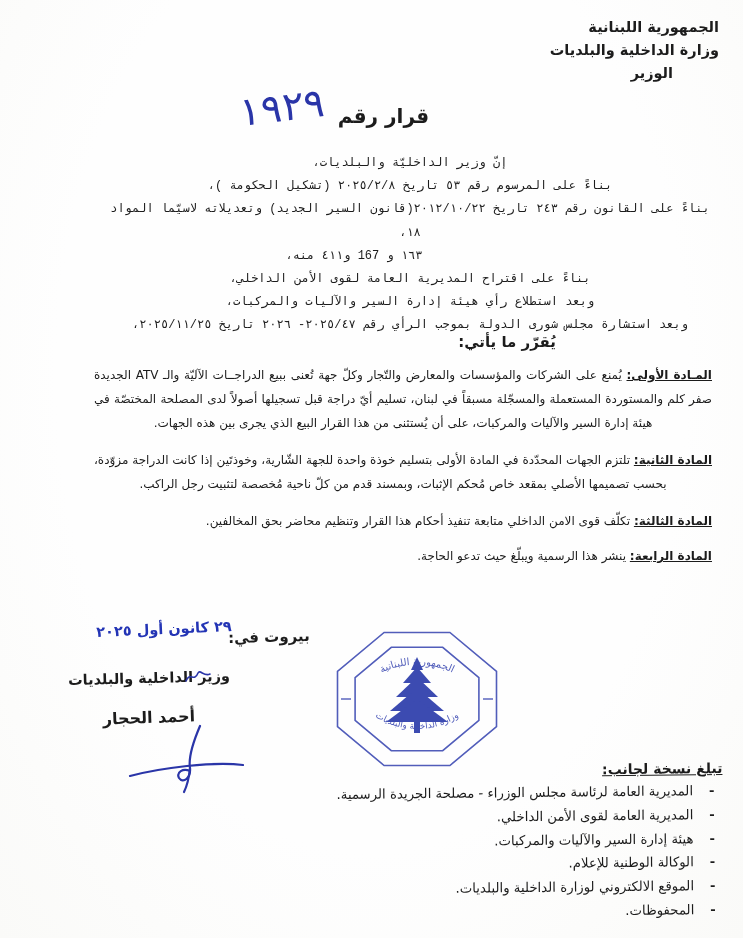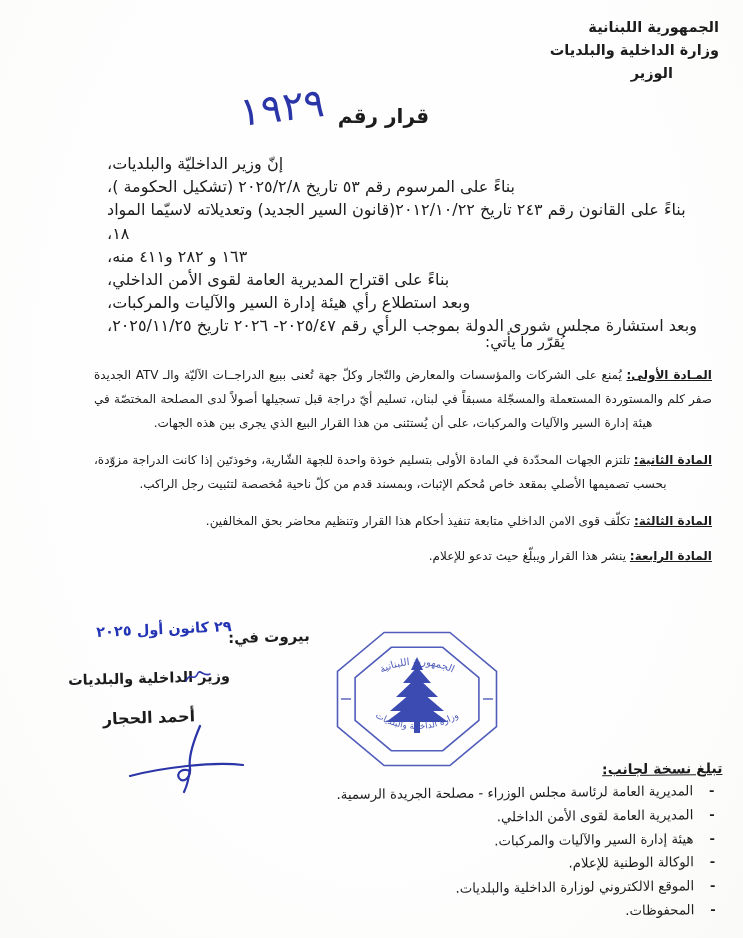"إنّ وزير الداخليّة والبلديات،" .preamble { font-family: none -> Liberation Mono, monospace; font-size: 16px -> 12px; text-align: left -> center }
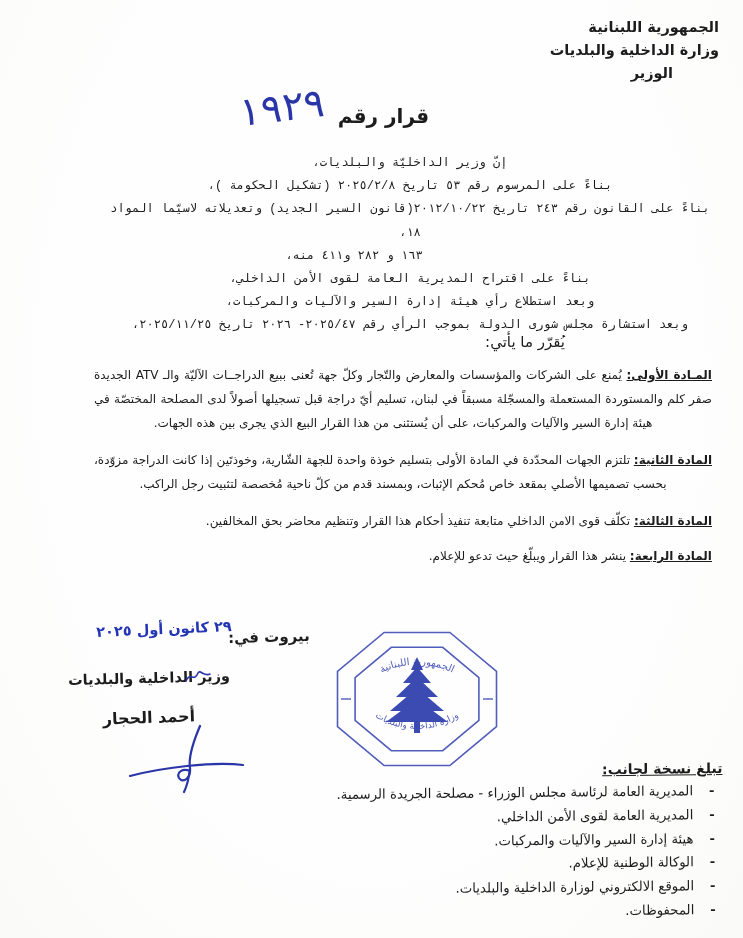"١٦٣ و ٢٨٢ و٤١١ منه،" div.indented { text: ٢٨٢ -> 167 }
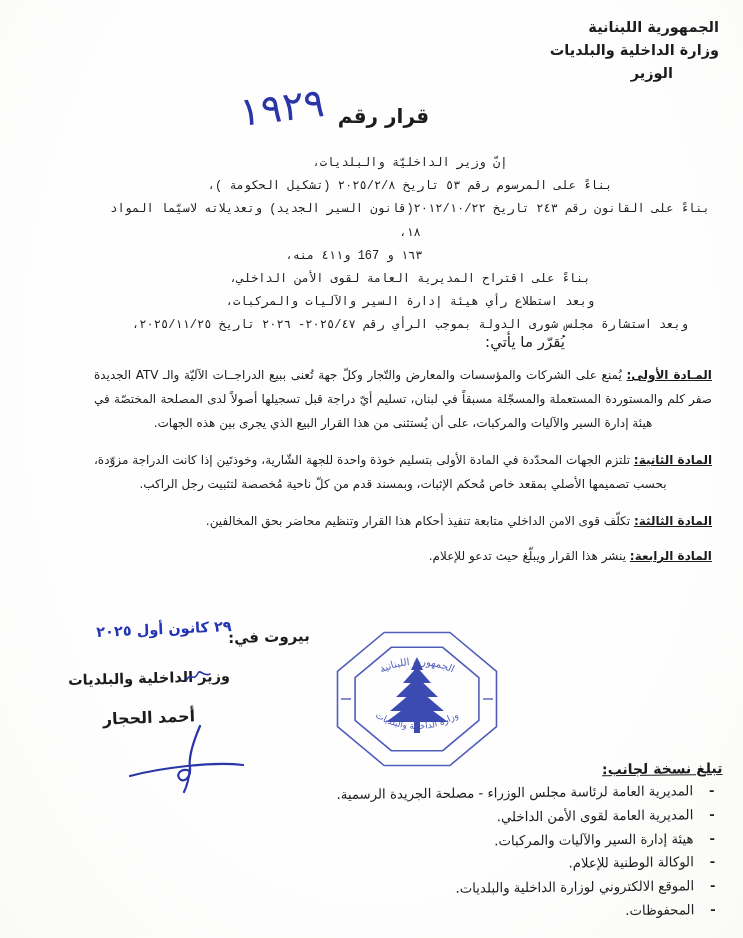"يُقرّر ما يأتي:" .decides { font-weight: normal -> bold; right: 178px -> 187px }
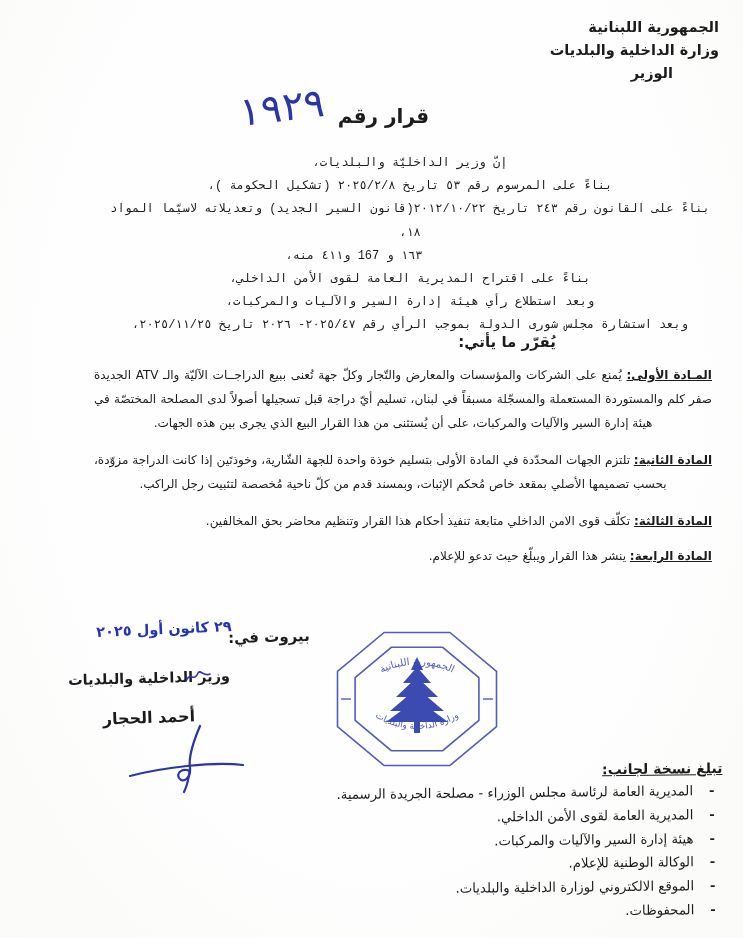"ينشر هذا القرار ويبلّغ حيث" span { text: القرار ويبلّغ حيث تدعو للإعلام -> الرسمية ويبلّغ حيث تدعو الحاجة }
